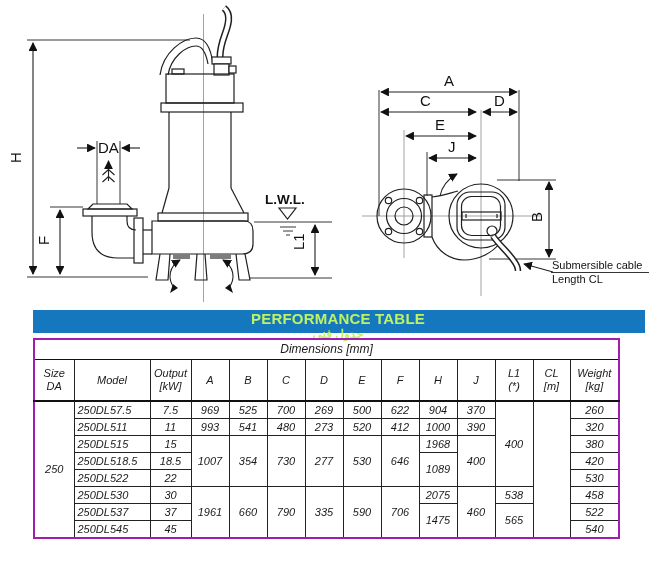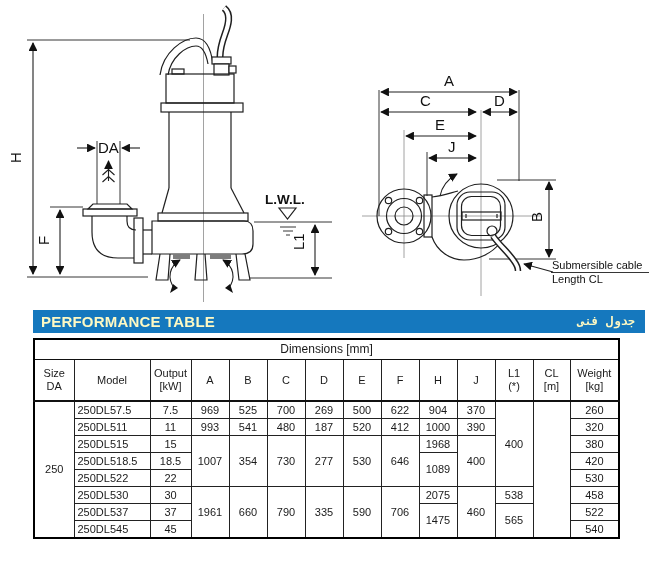"PERFORMANCE TABLE" .perf-bar { color: #fef9c3 -> #bef264; flex-direction: none -> column }
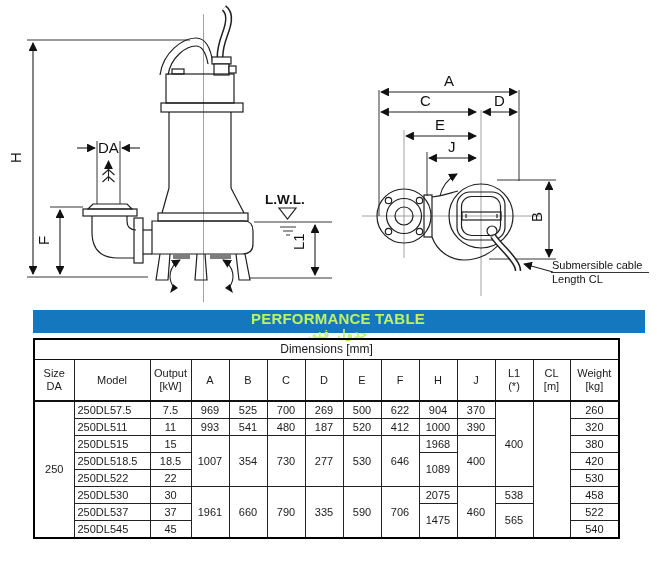"جدول فنی" .perf-bar .ar { font-family: Liberation Mono, monospace -> none }
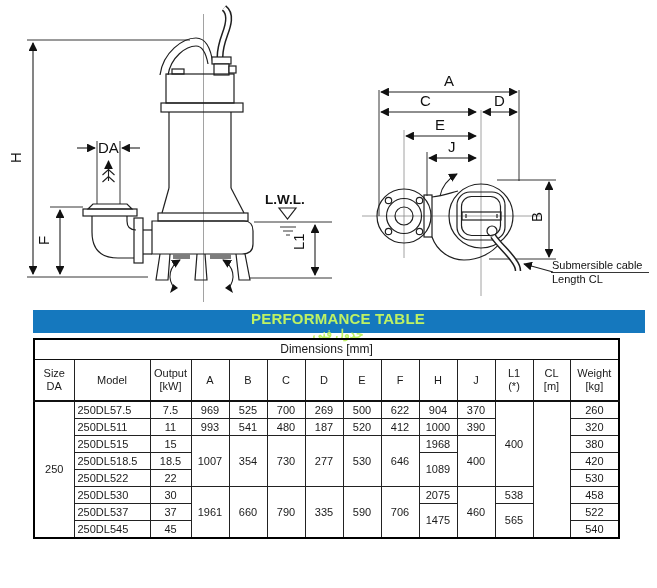"Dimensions [mm]" table.perf { border: 2px solid #000000 -> 2px solid #a21caf; font-style: none -> italic }
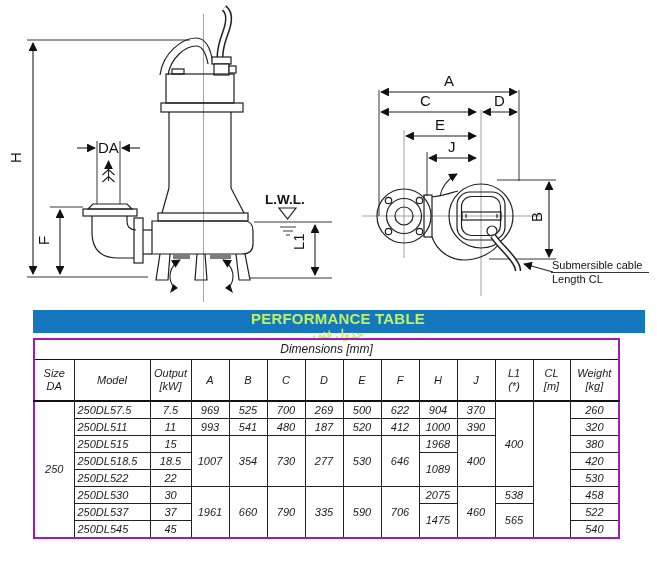"187" td { text: 187 -> 273 }
